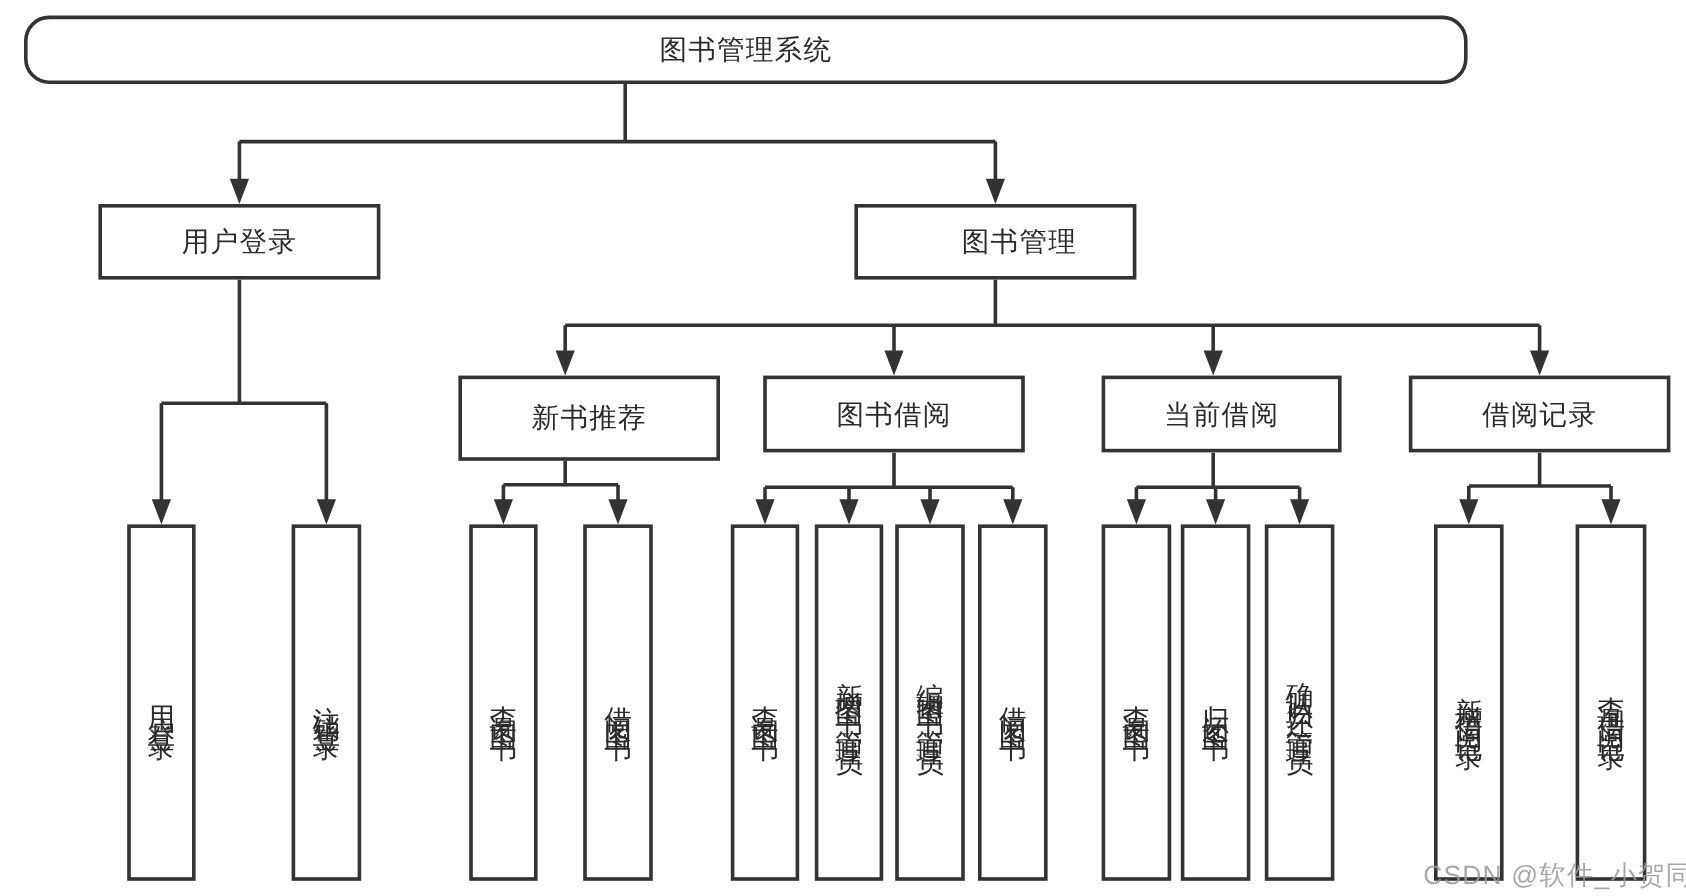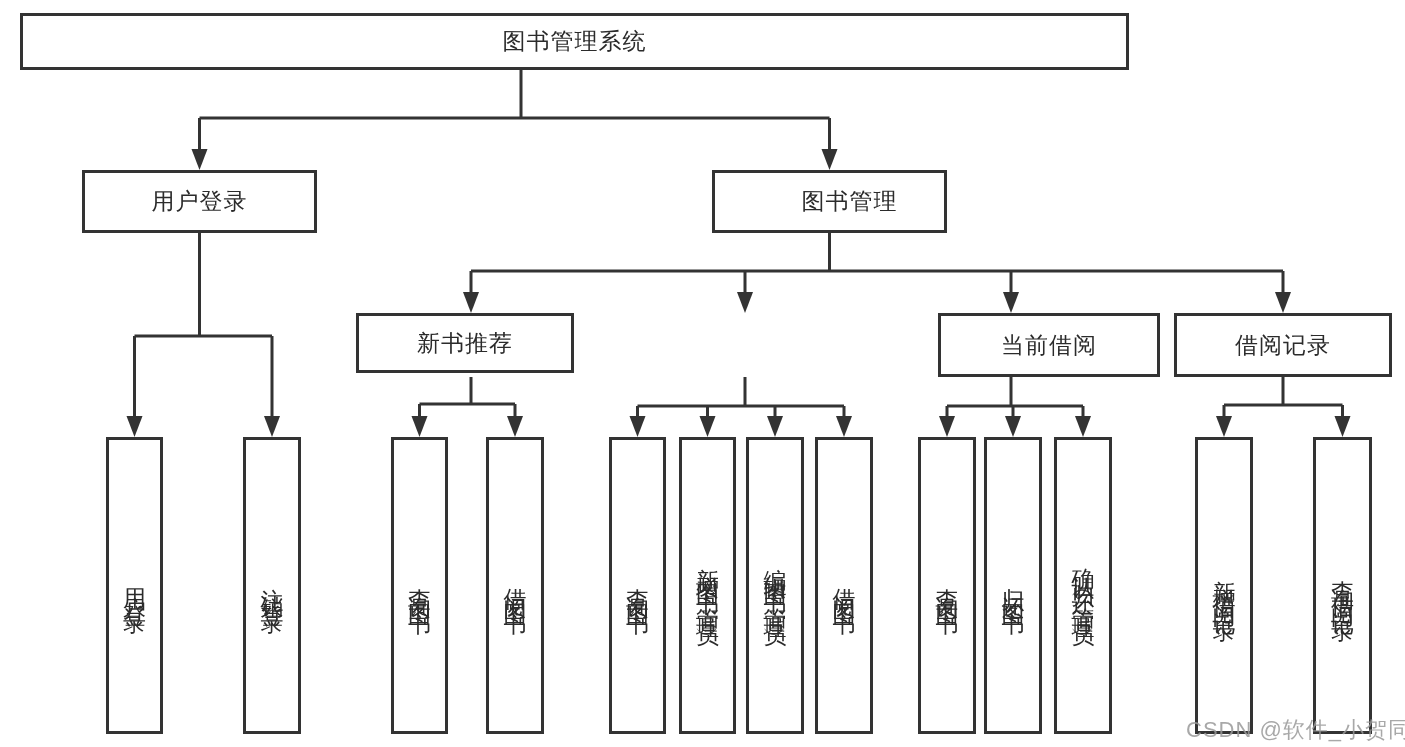"图书管理系统" div.box { border-radius: none -> 21px; width: 1109px -> 1203px }
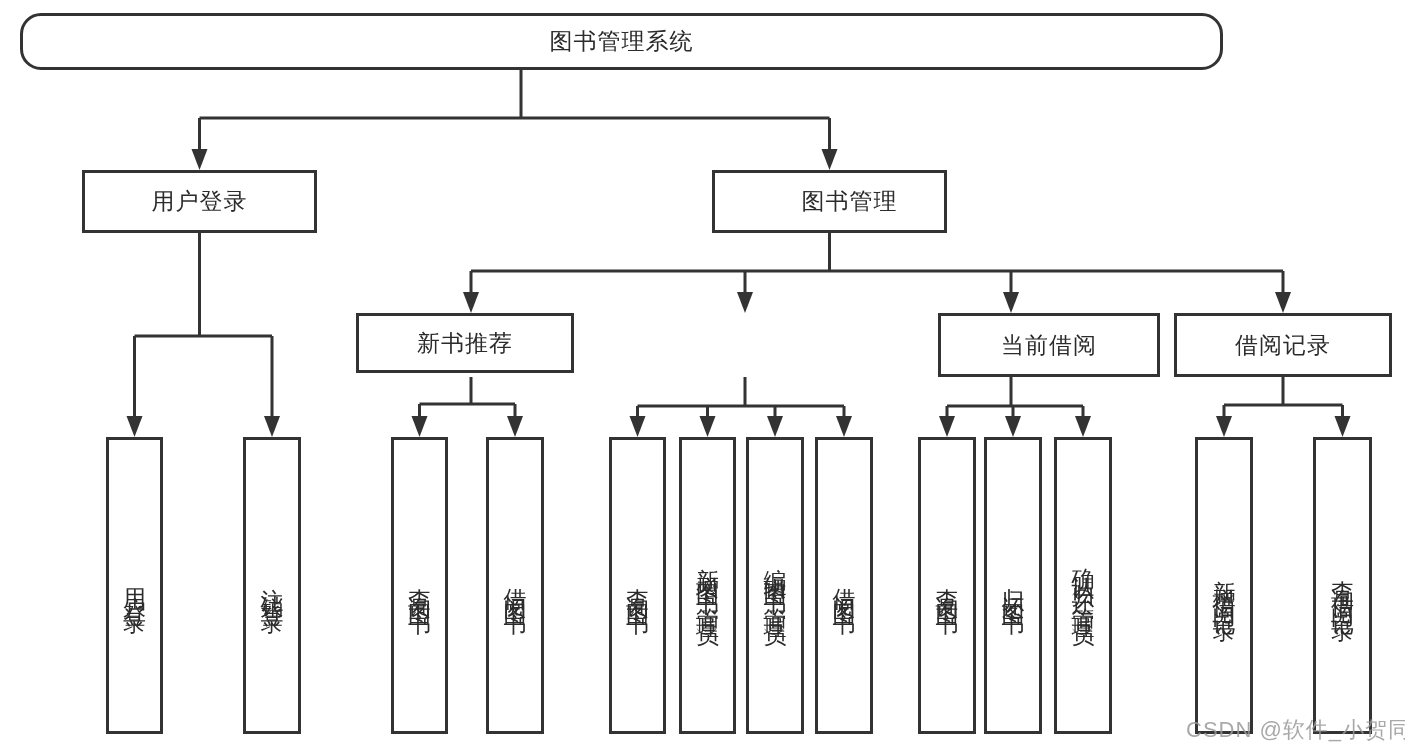"新书推荐" div.box { height: 60px -> 71px; left: 356px -> 382px }
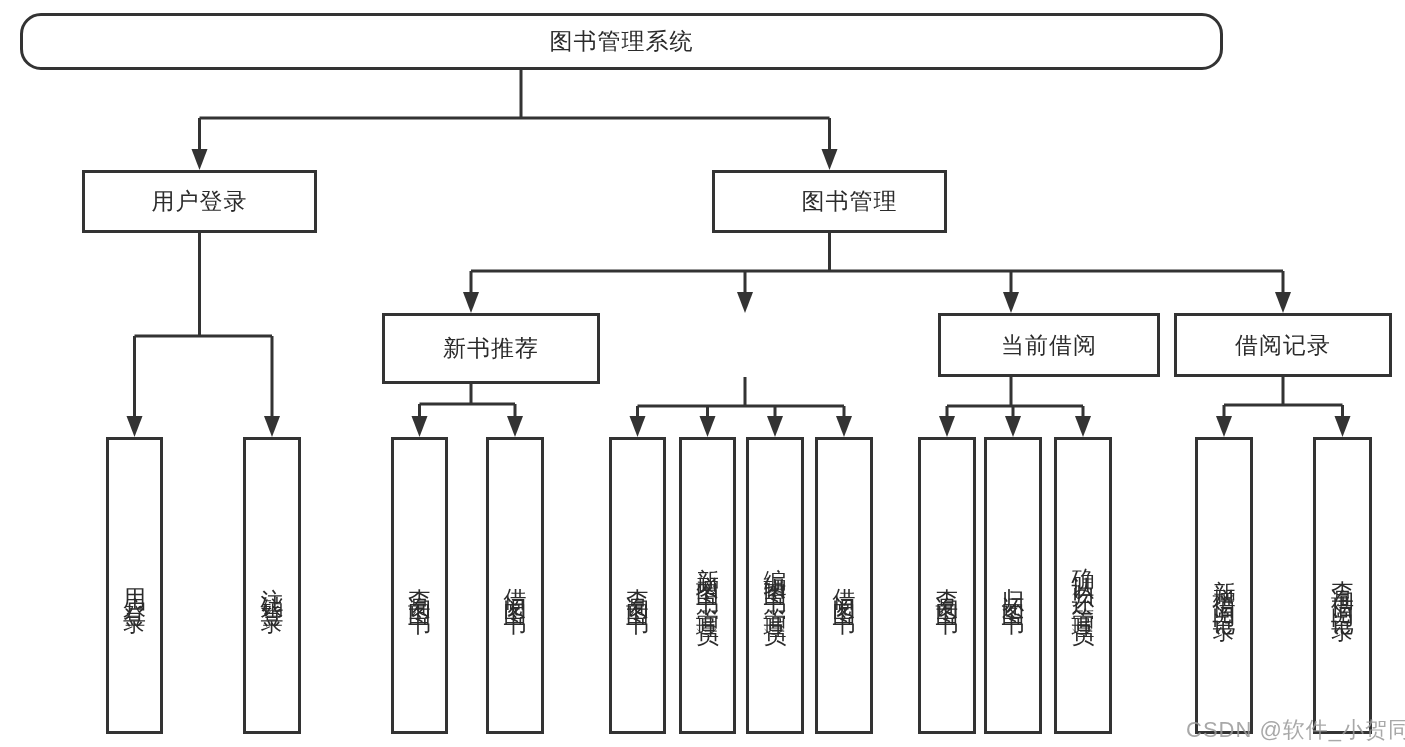"图书借阅" div.box { html: none -> <div>图书借阅</div> }
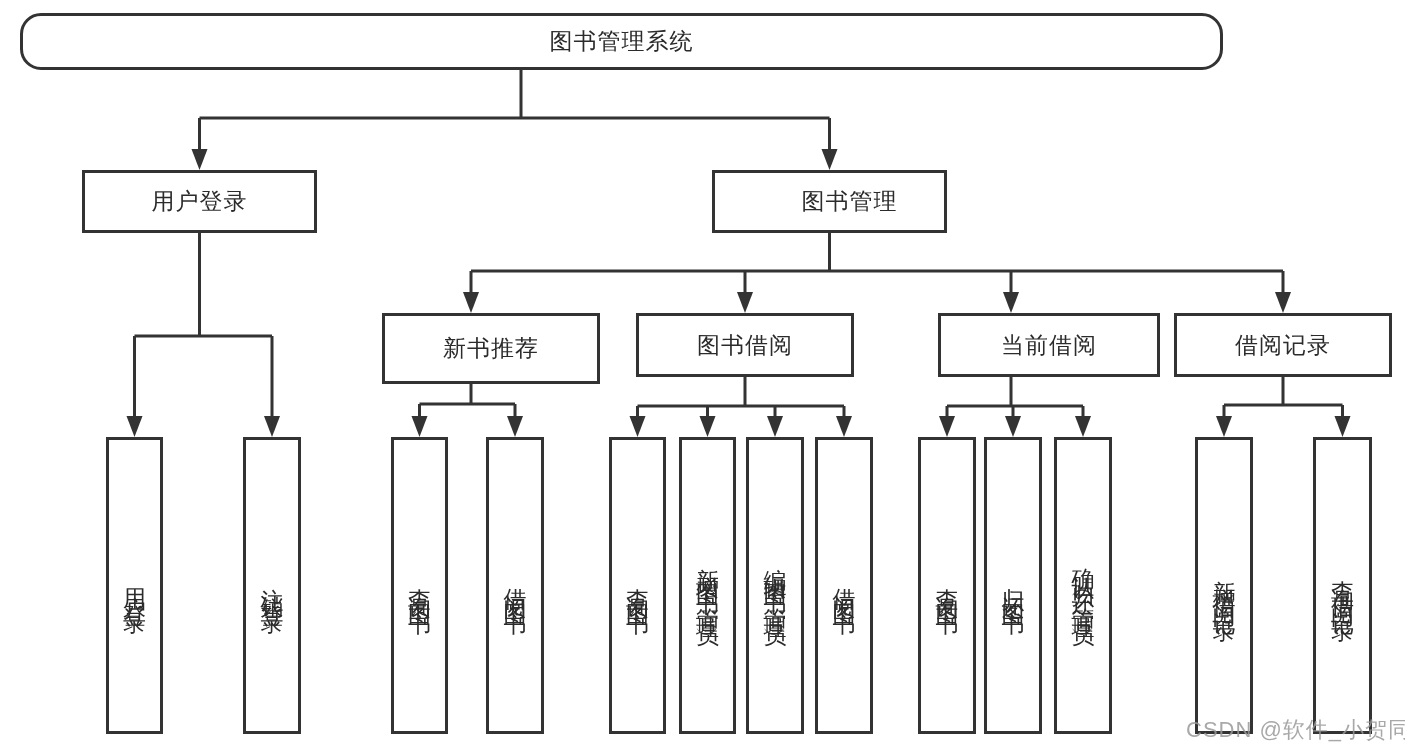"当前借阅" div.box { left: 938px -> 918px; width: 222px -> 200px }
